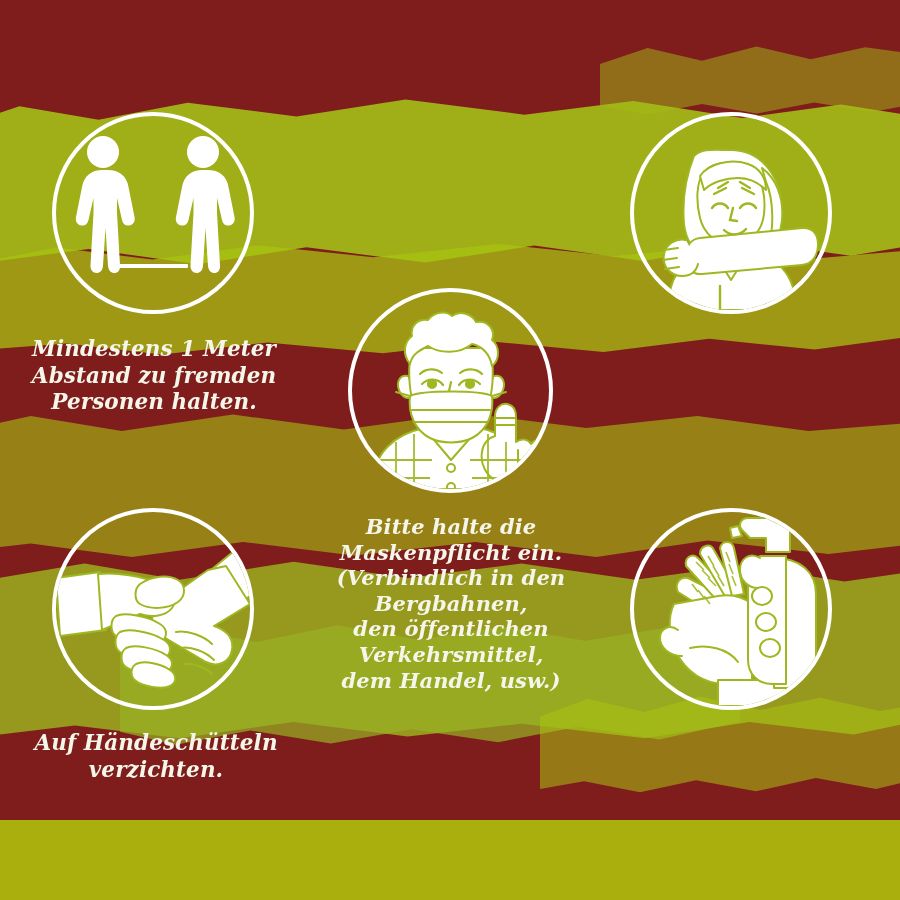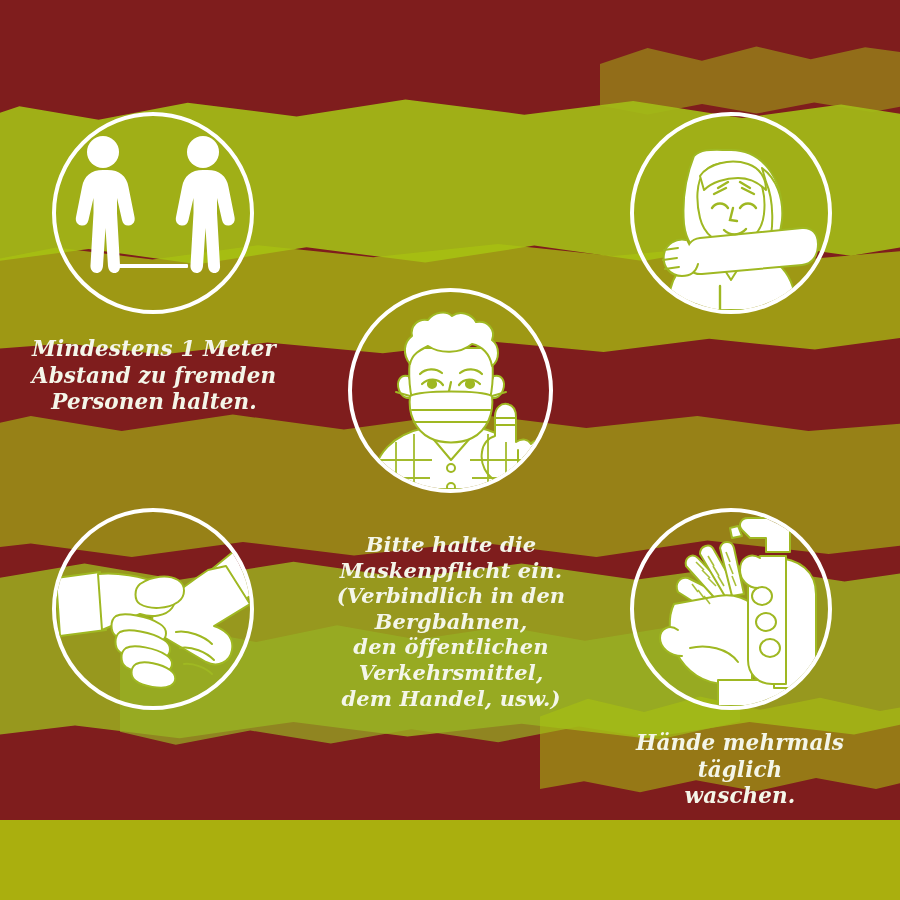"Bitte halte die" #t-mask { top: 532px -> 514px }
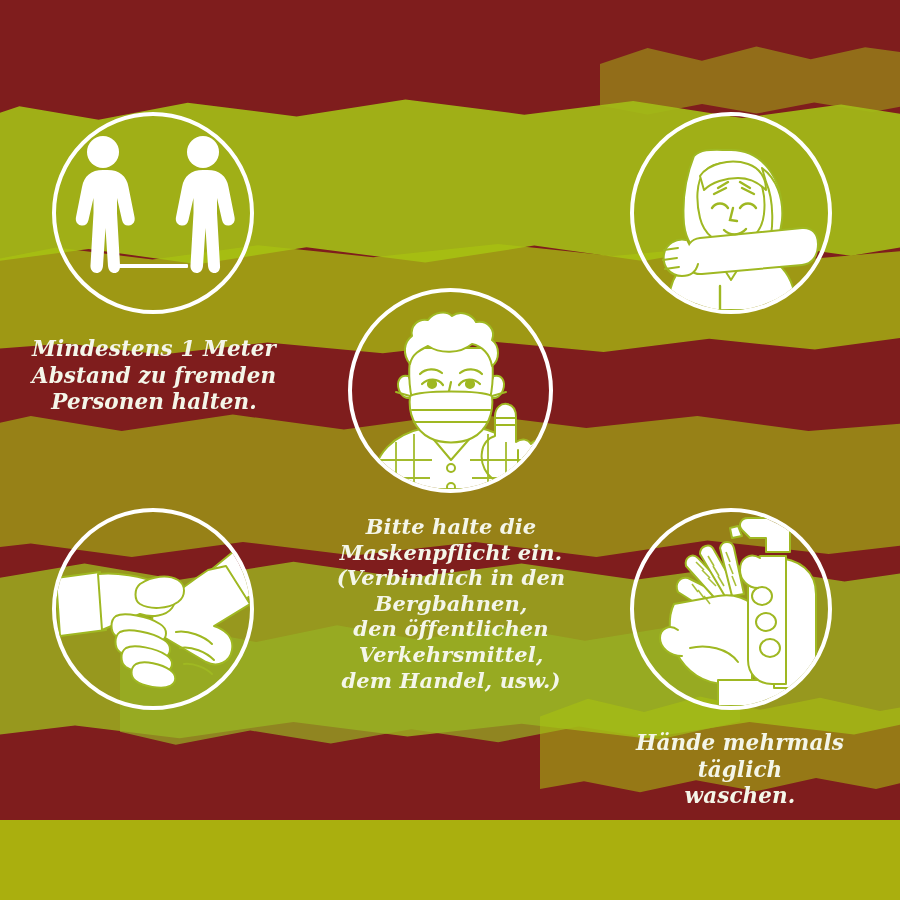"Auf Händeschütteln" div.caption { html: none -> <div>Auf Händeschütteln verzichten.</div> }
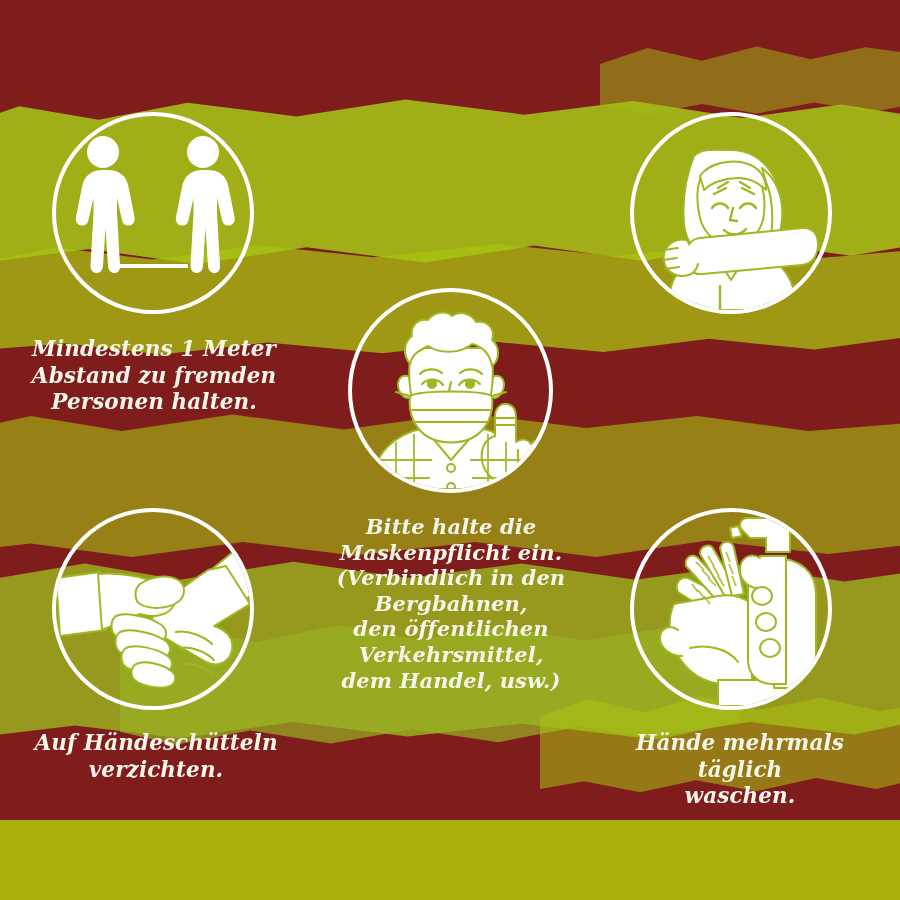"Hände mehrmals täglich" div.caption { html: <div>Hände mehrmals täglich waschen.</div> -> none }
